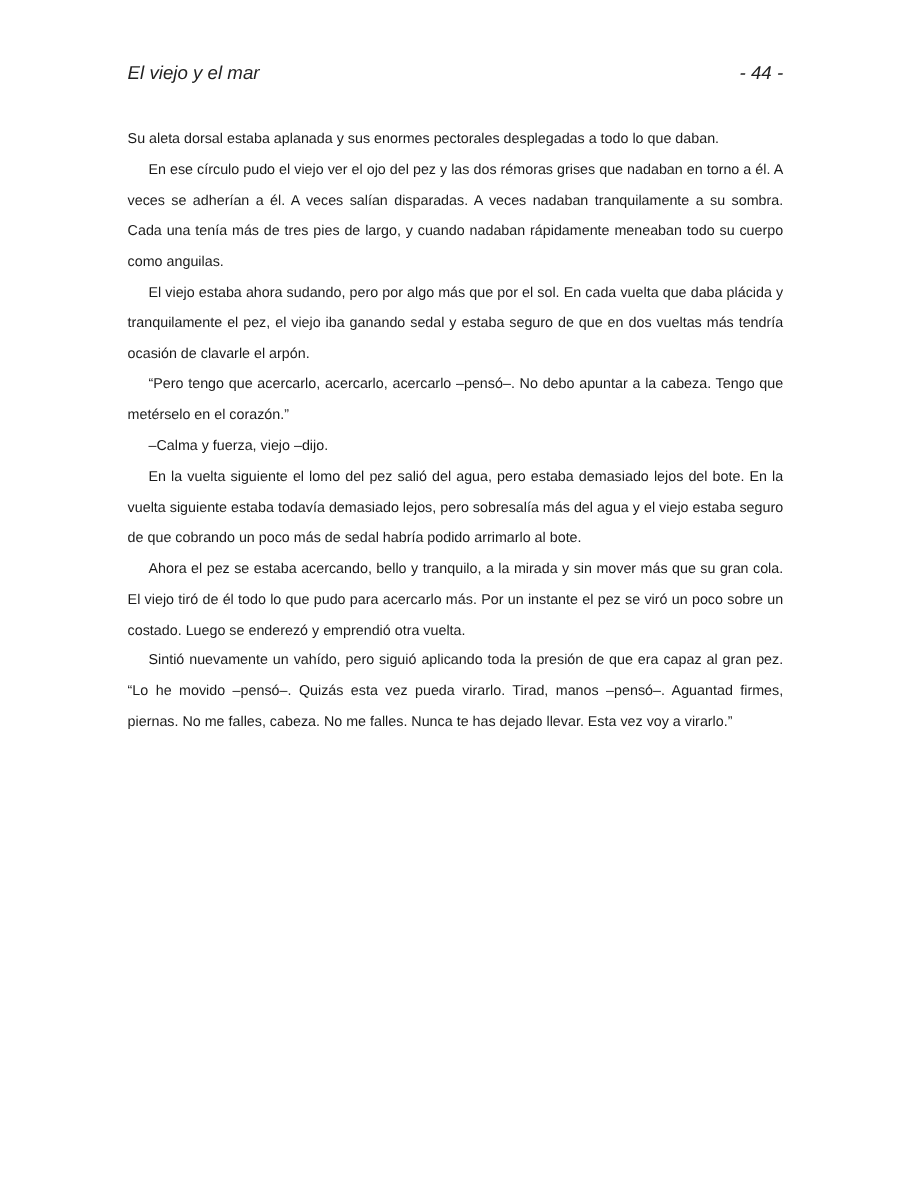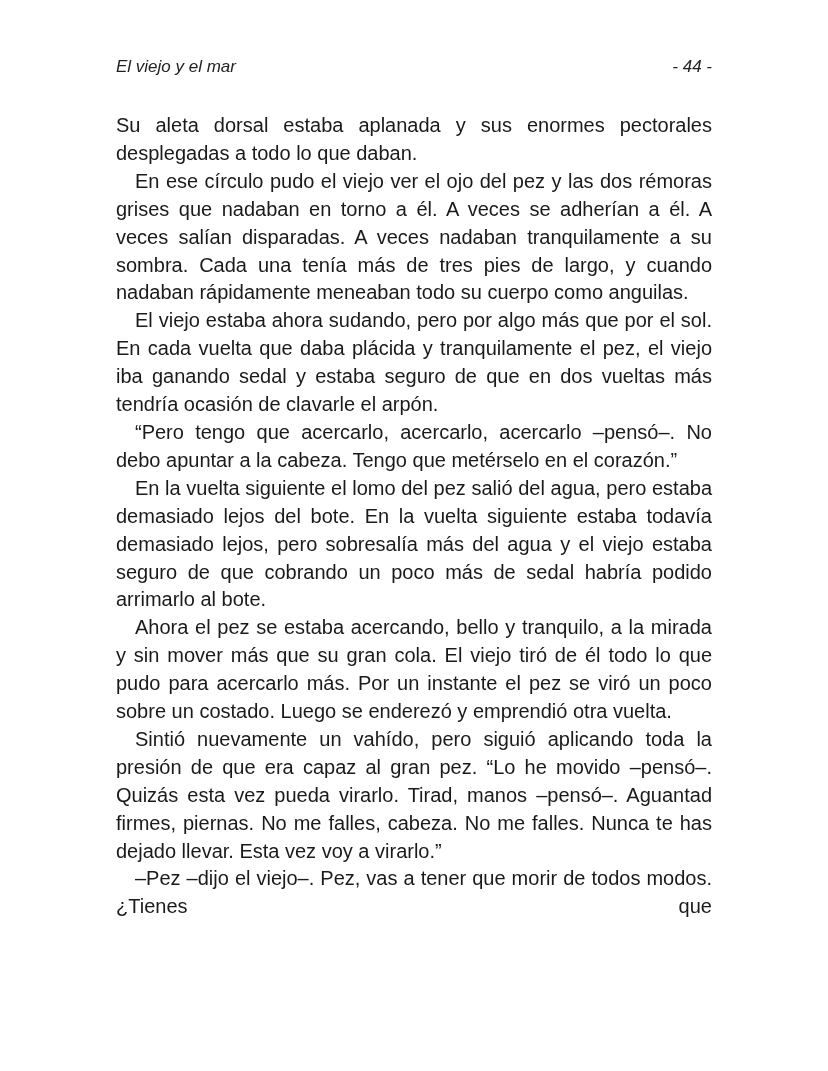"Su aleta dorsal estaba aplanada" .body-text { font-size: 20px -> 13px }
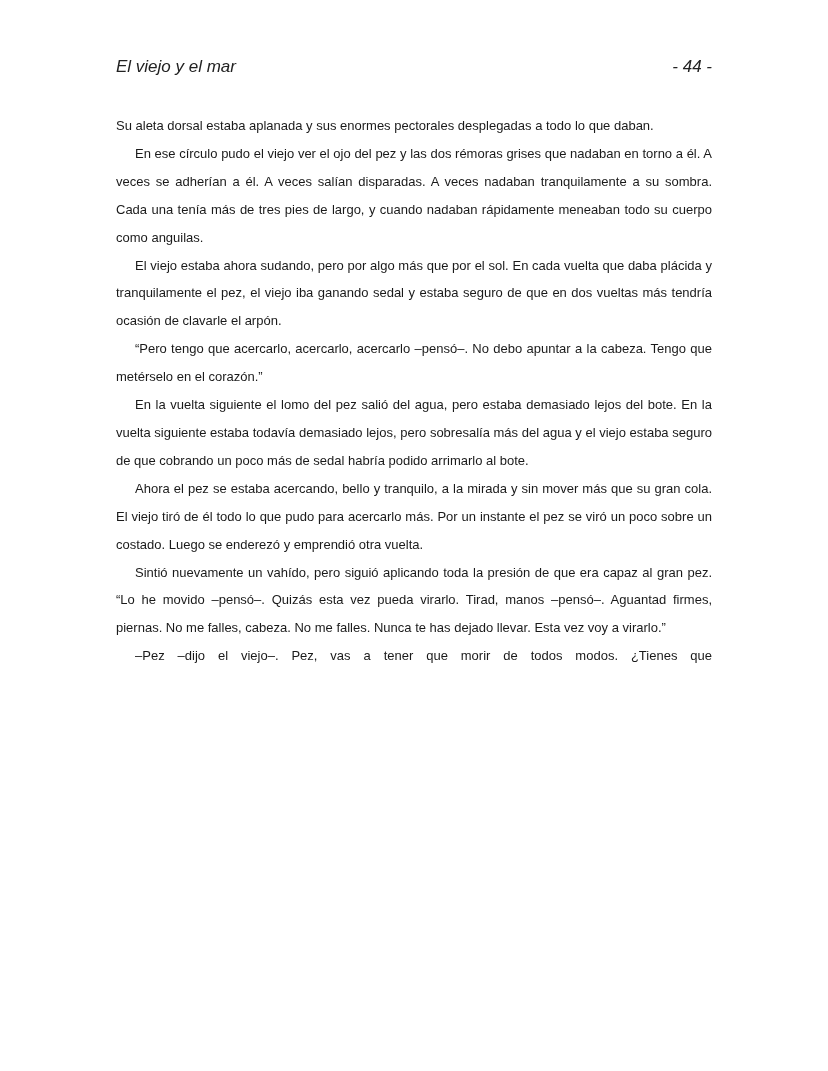"–Calma y fuerza, viejo –dijo." p { html: none -> <p>–Calma y fuerza, viejo –dijo.</p> }
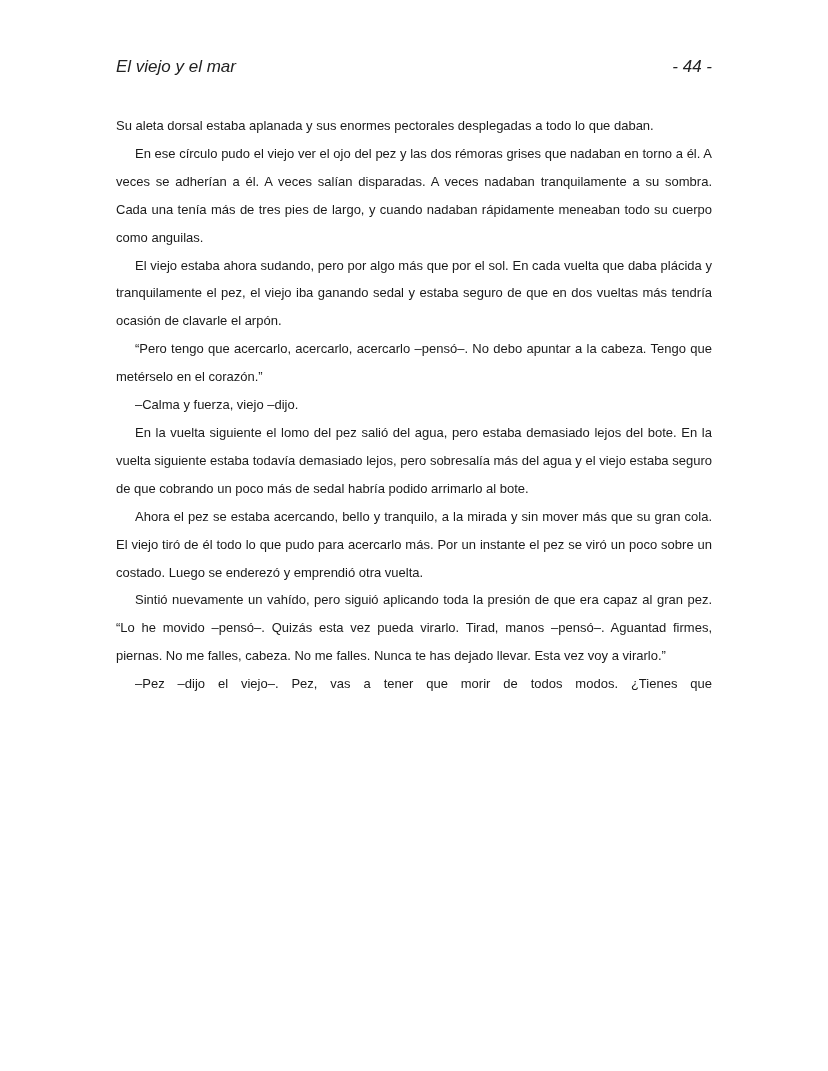"–Pez –dijo el viejo–. Pez," p.last-partial { html: <p>–Pez –dijo el viejo–. Pez, vas a tener que morir de todos modos. ¿Tienes que</p> -> none }
